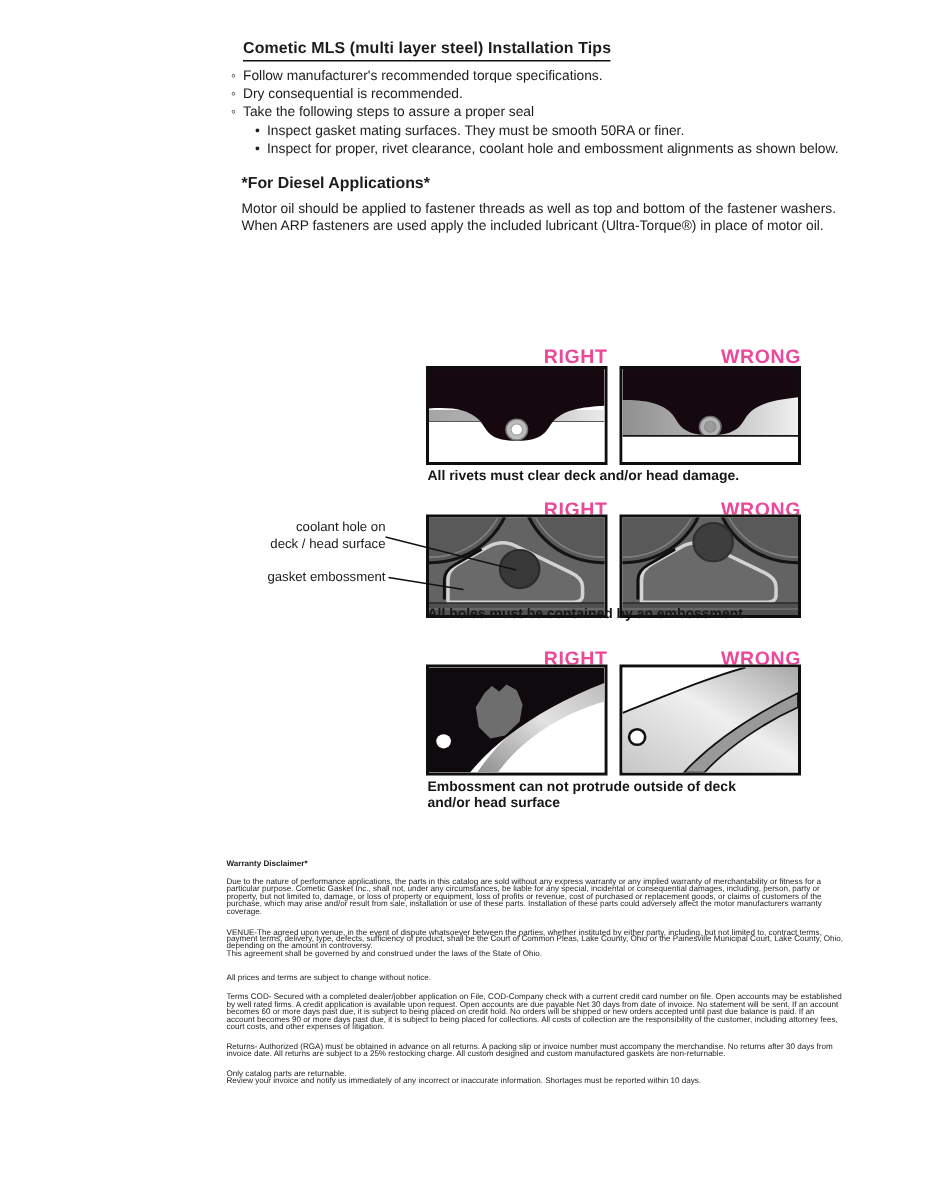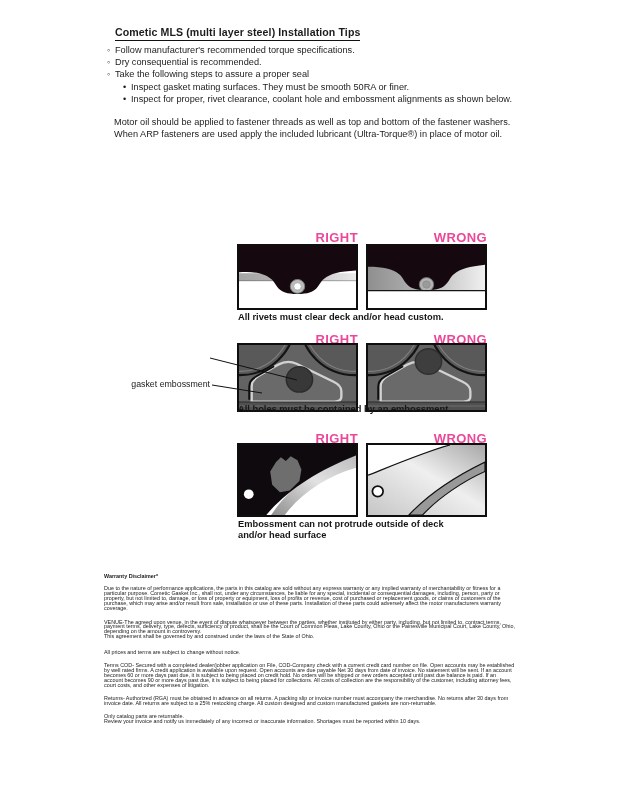"Cometic MLS (multi layer steel)" .page { margin-left: none -> 47px }
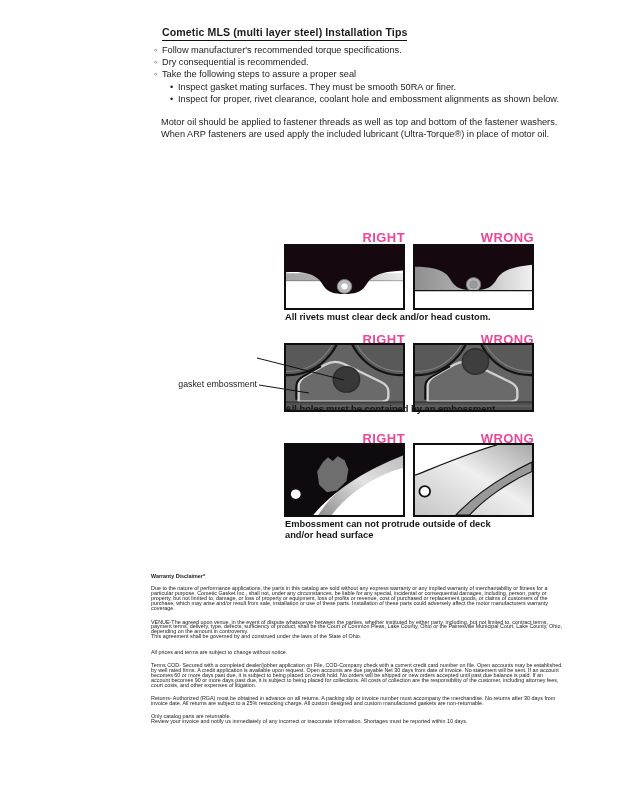"*For Diesel Applications*" div.diesel-h { html: none -> <div>*For Diesel Applications*</div> }
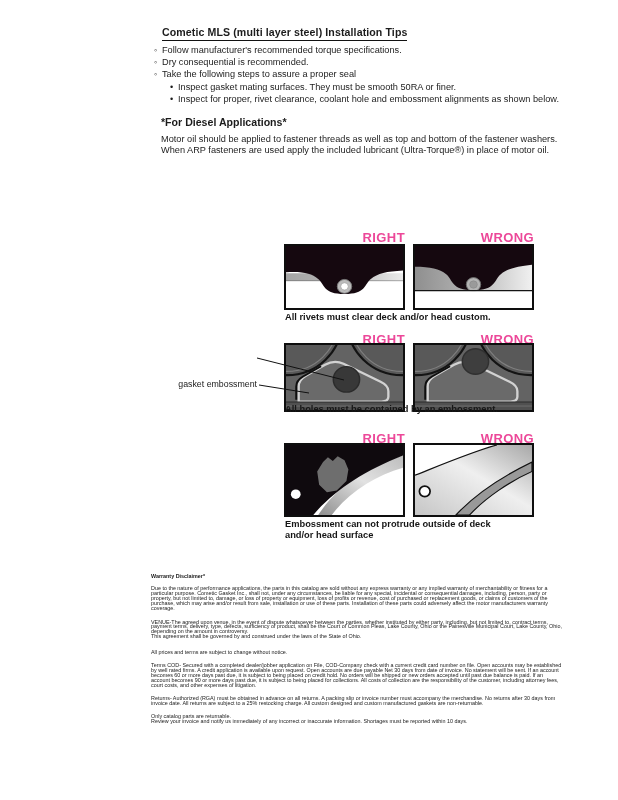"All rivets must clear deck" div.dg-caption { text: custom -> damage }
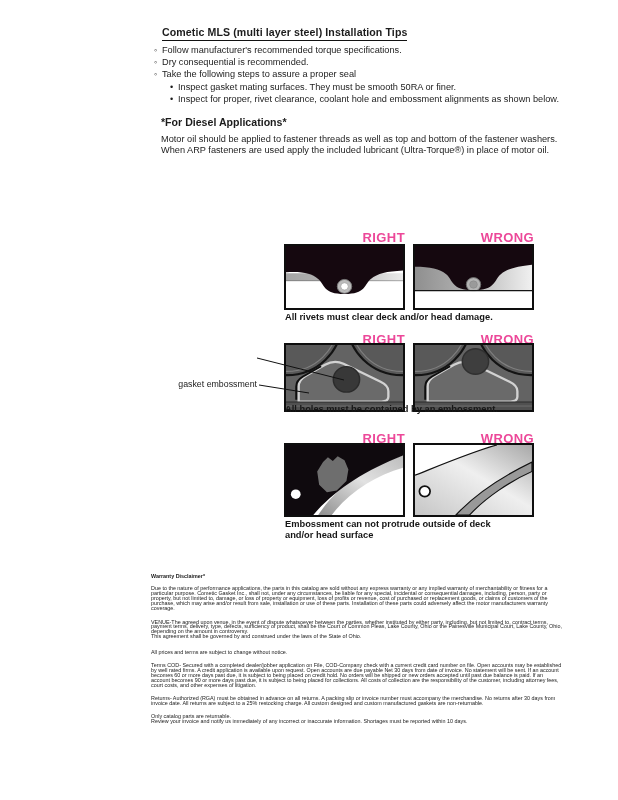"coolant hole on" div.callout { html: none -> <div>coolant hole on deck / head surface</div> }
